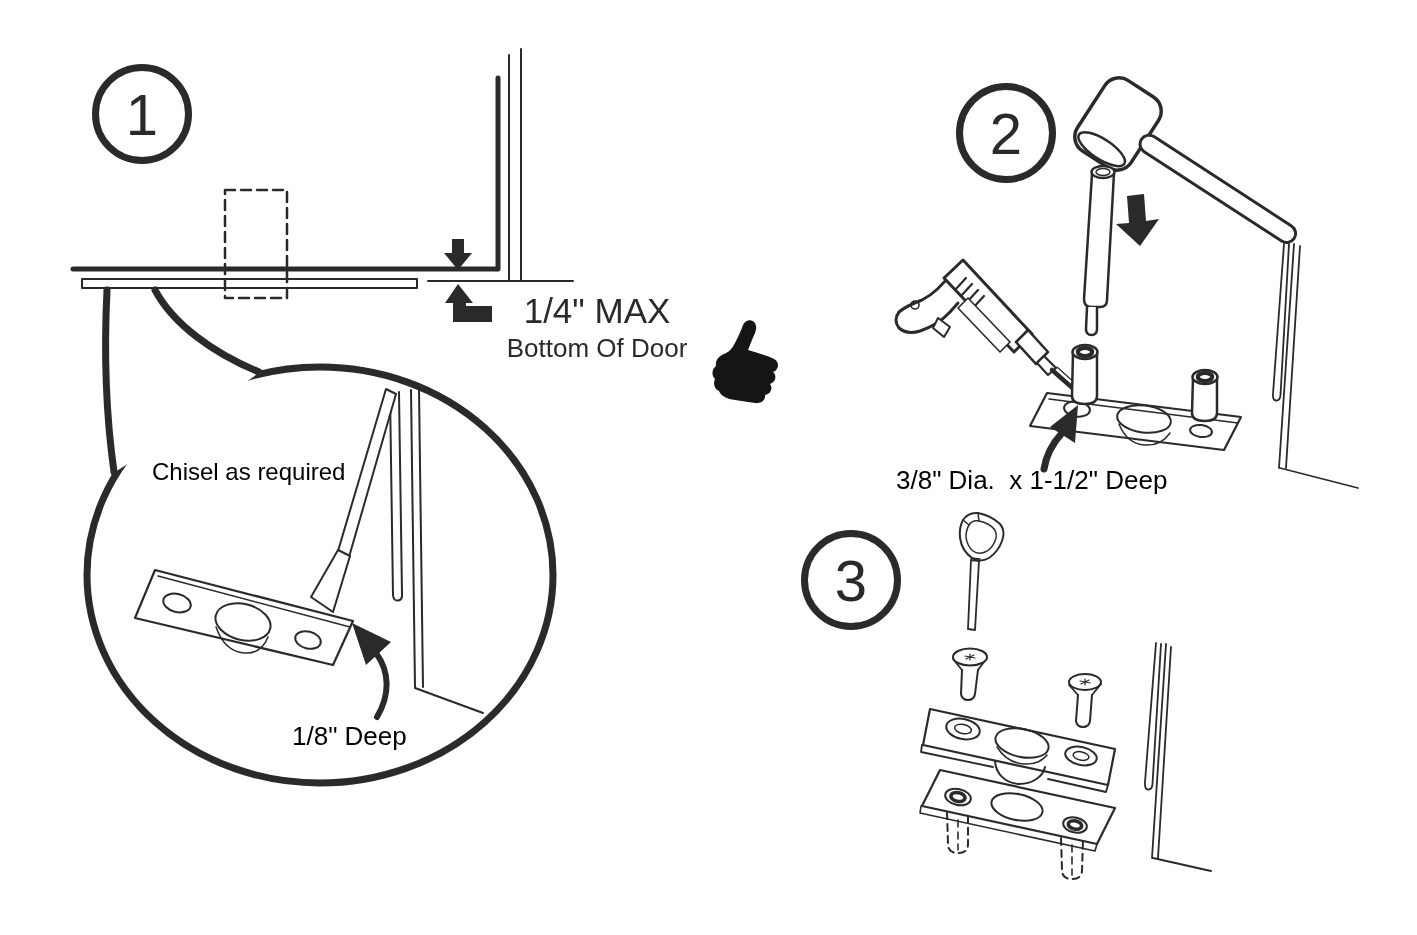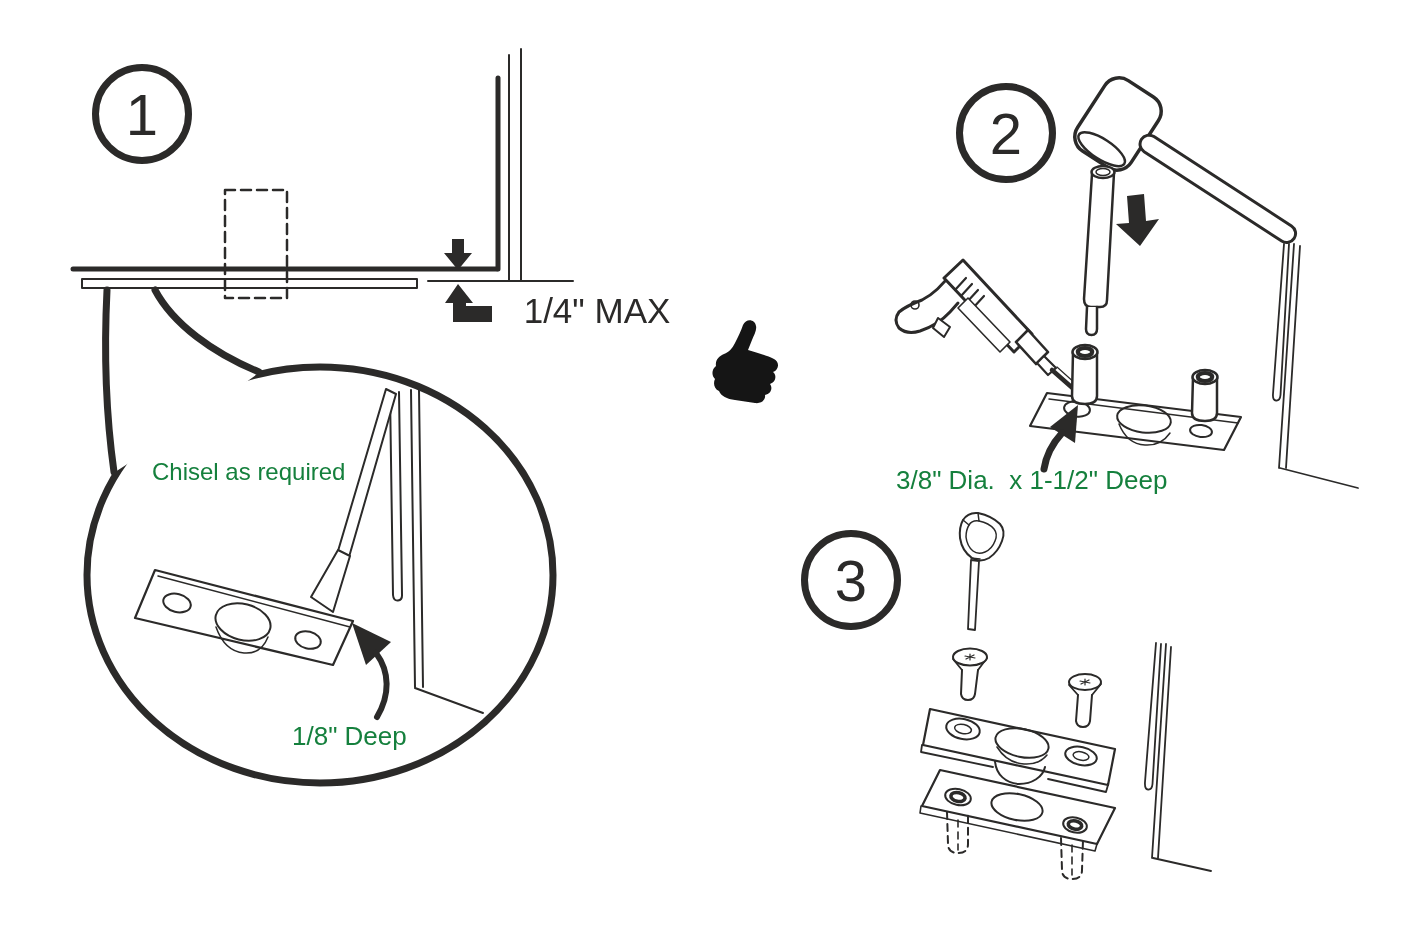"Bottom Of Door" div.measure-sub { html: none -> <div>Bottom Of Door</div> }
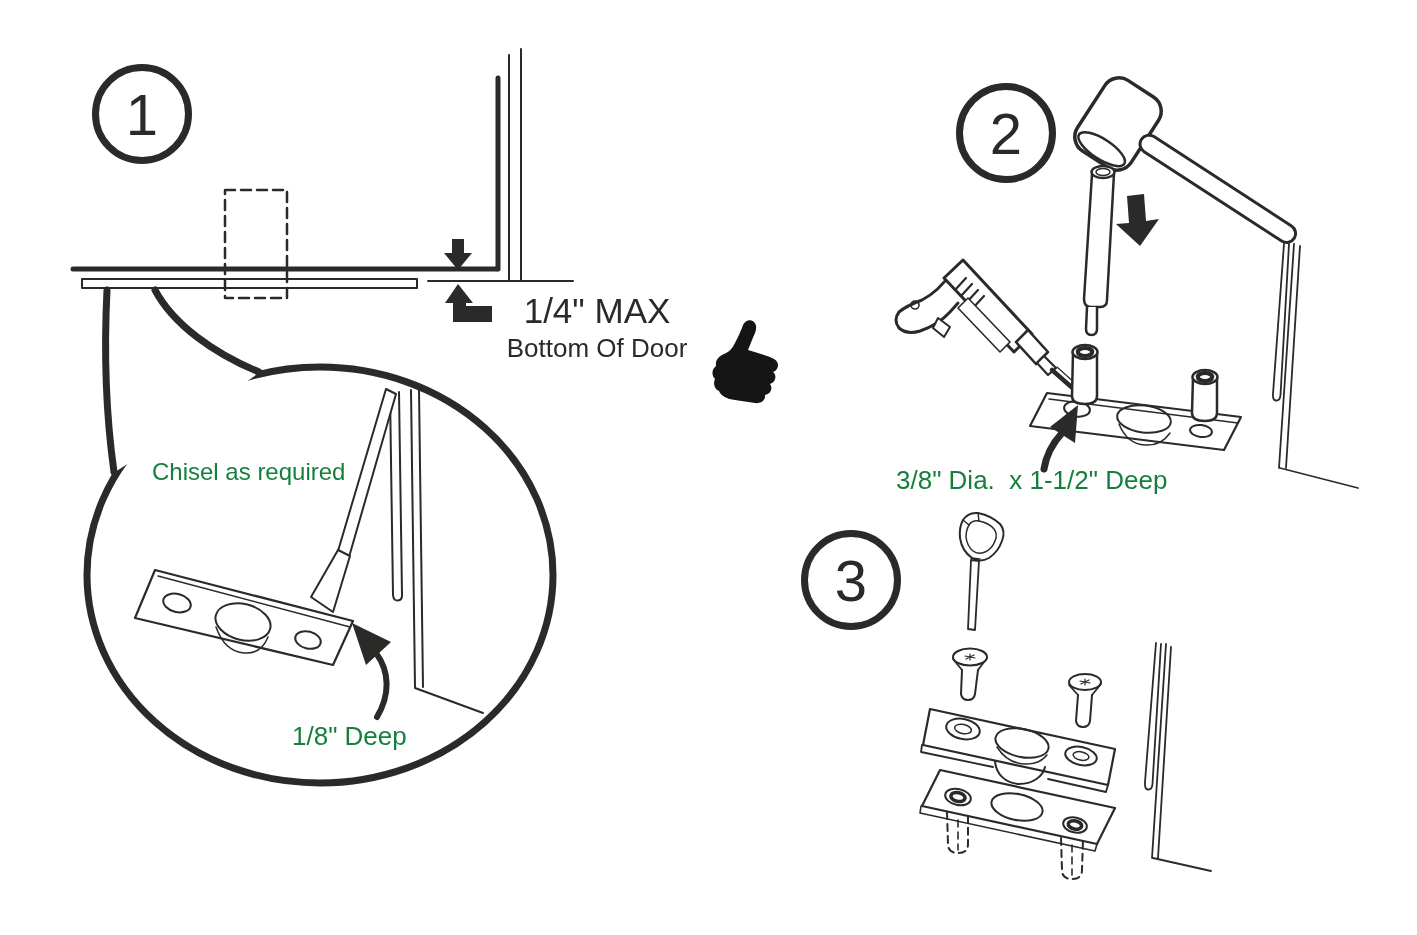"Chisel as required" .label { color: #15803d -> #000000 }
